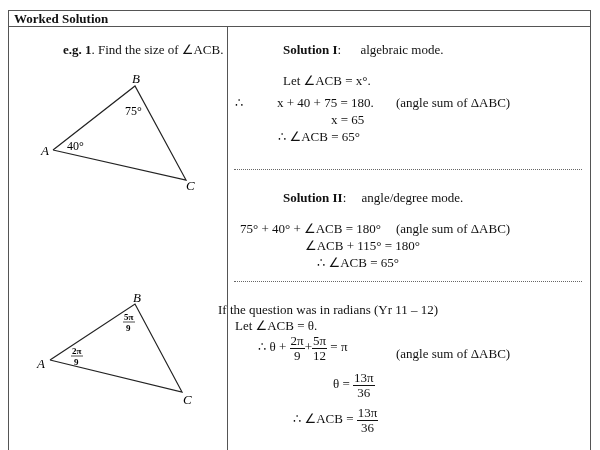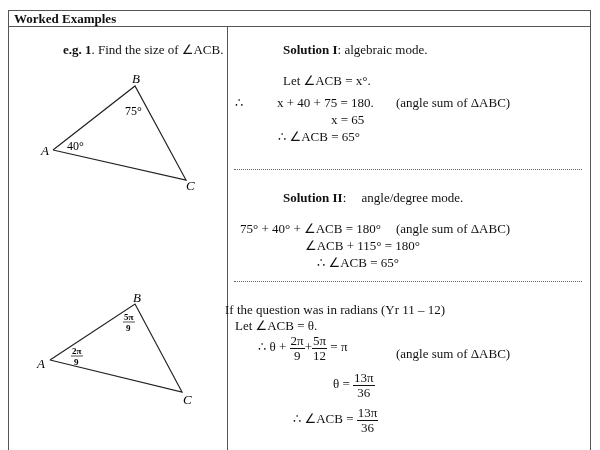"Worked Examples" span { text: Examples -> Solution }
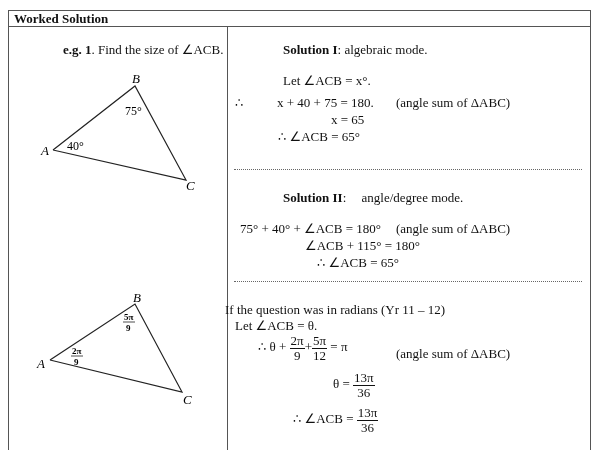"algebraic mode." span.i { margin-left: 0 -> 16px }
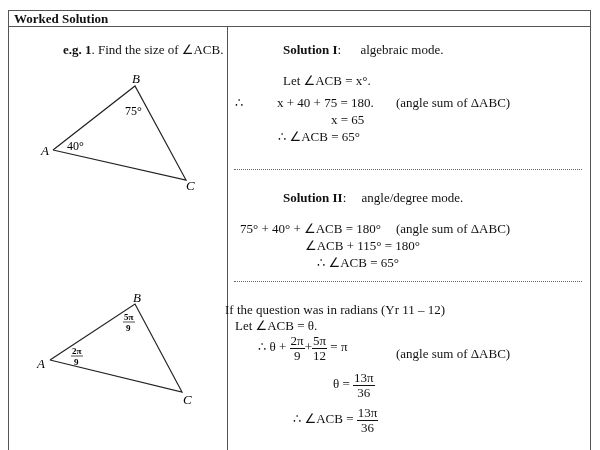"If the question was in" div.abs { left: 225px -> 218px }
